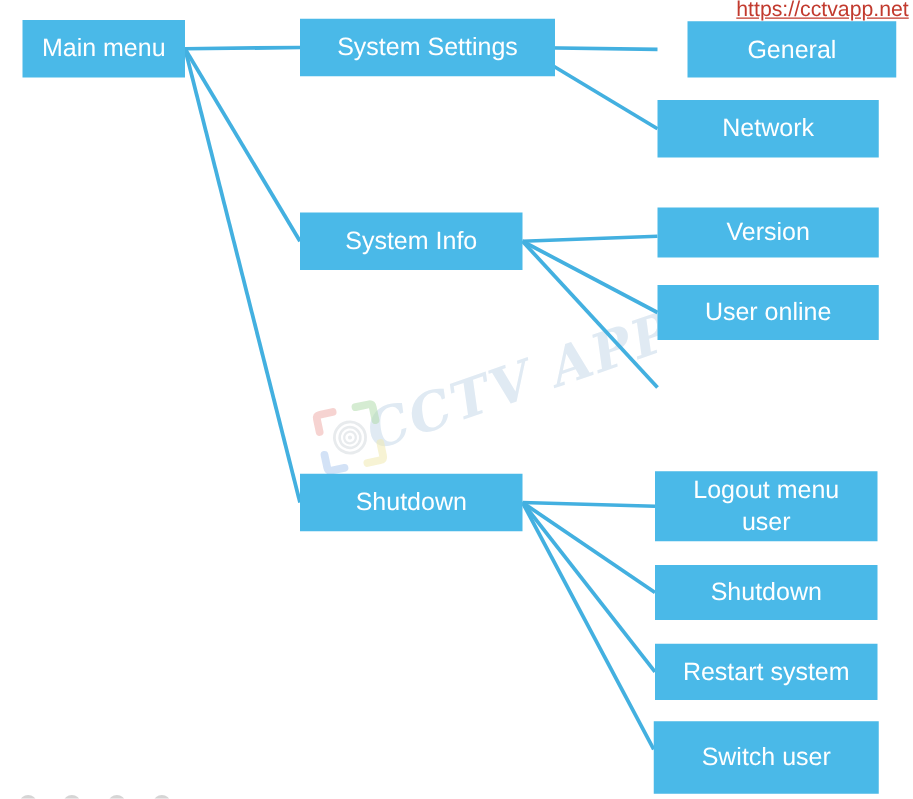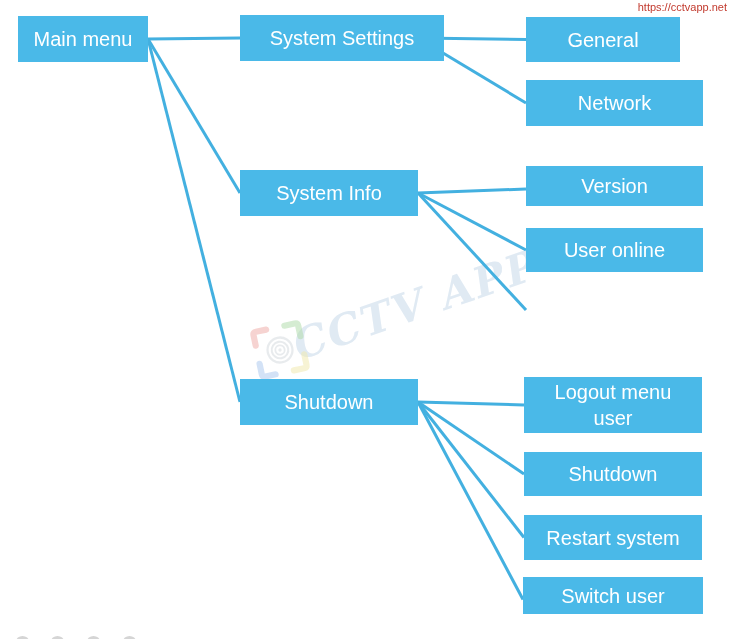"https://cctvapp.net" #site-url { font-size: 11px -> 17px; text-decoration: none -> underline }
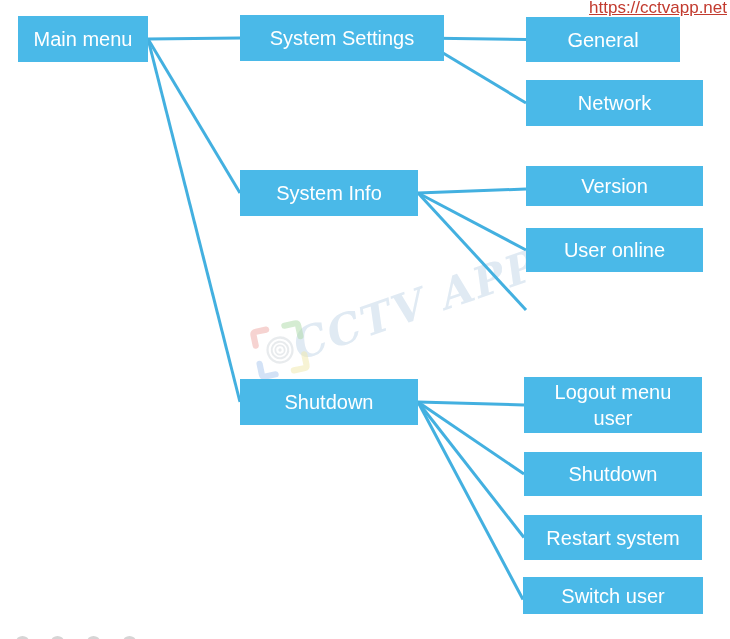"General" div.node { left: 526px -> 550px; width: 154px -> 167px }
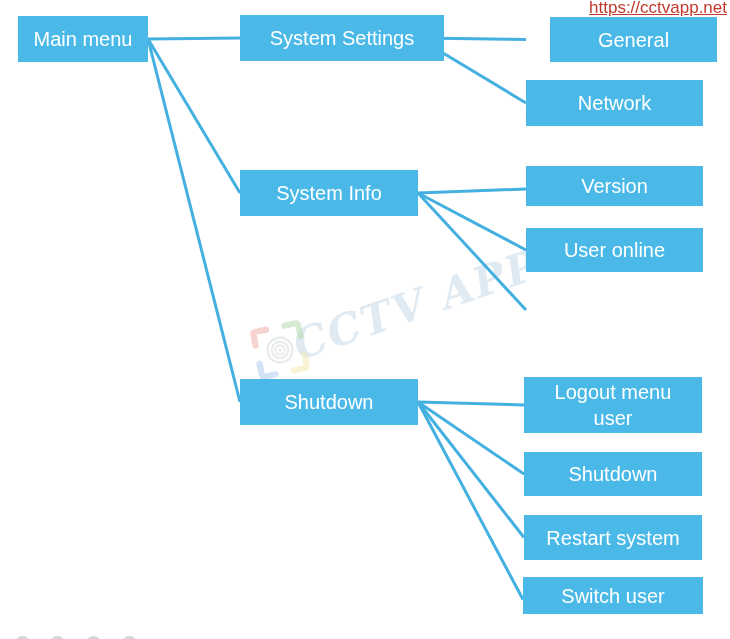"Switch user" div.node { height: 37px -> 58px }
